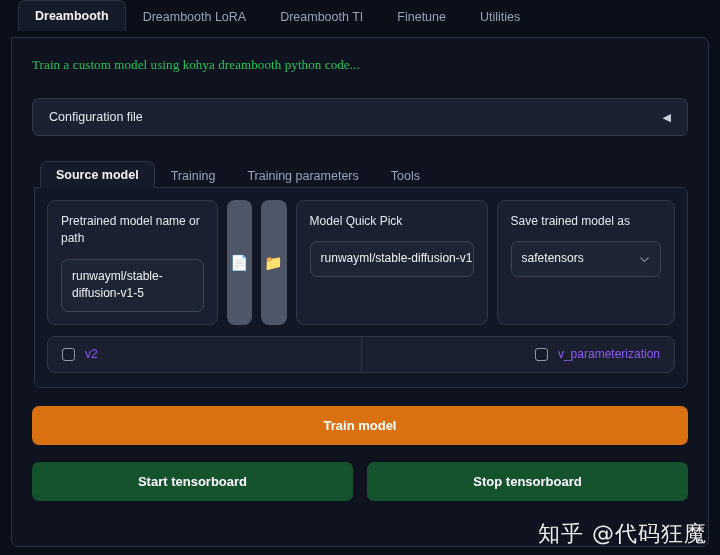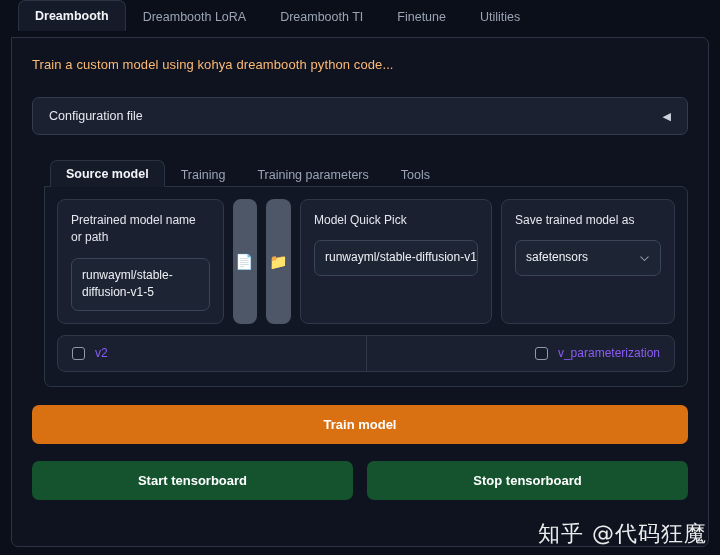"Train a custom model using" .desc { color: #fdba74 -> #22c55e; font-family: none -> Liberation Serif, serif }
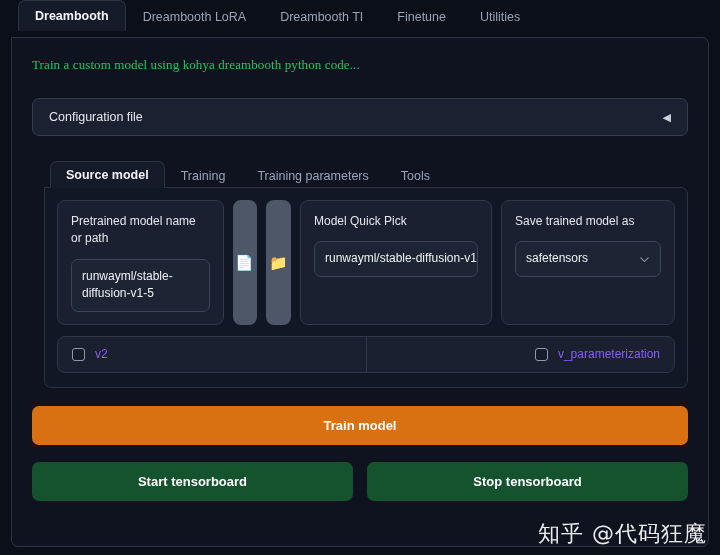"Source model" .inner-wrap { margin: 22px 10px 0 22px -> 22px 10px 0 12px }
